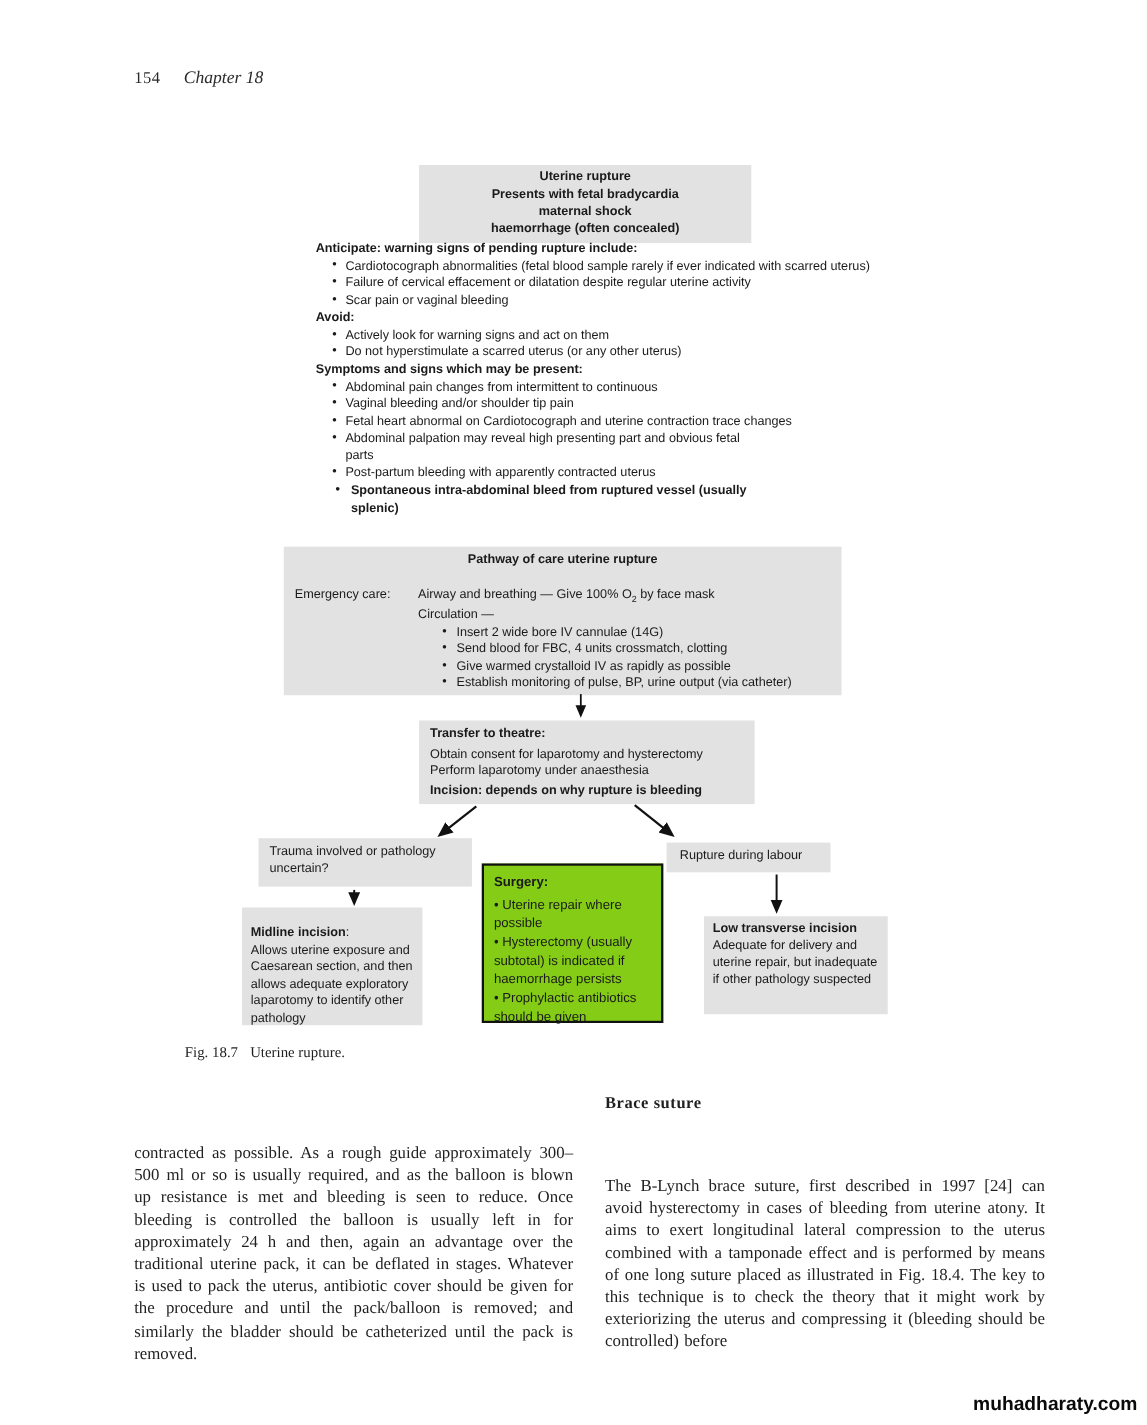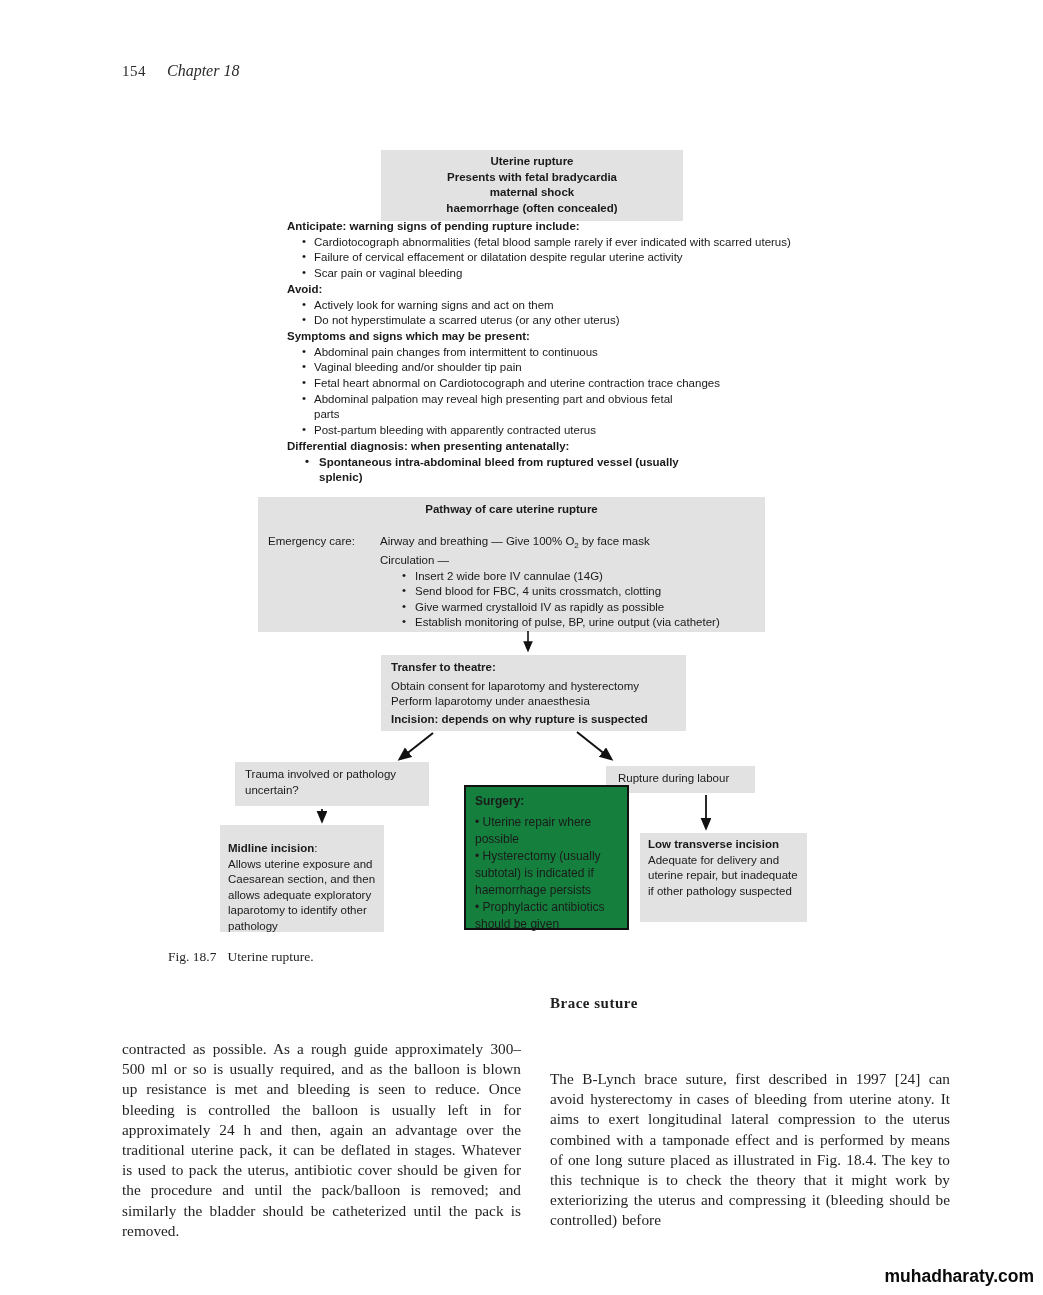"Differential diagnosis: when presenting" div.h { html: <div>Differential diagnosis: when presenting antenatally:</div> -> none }
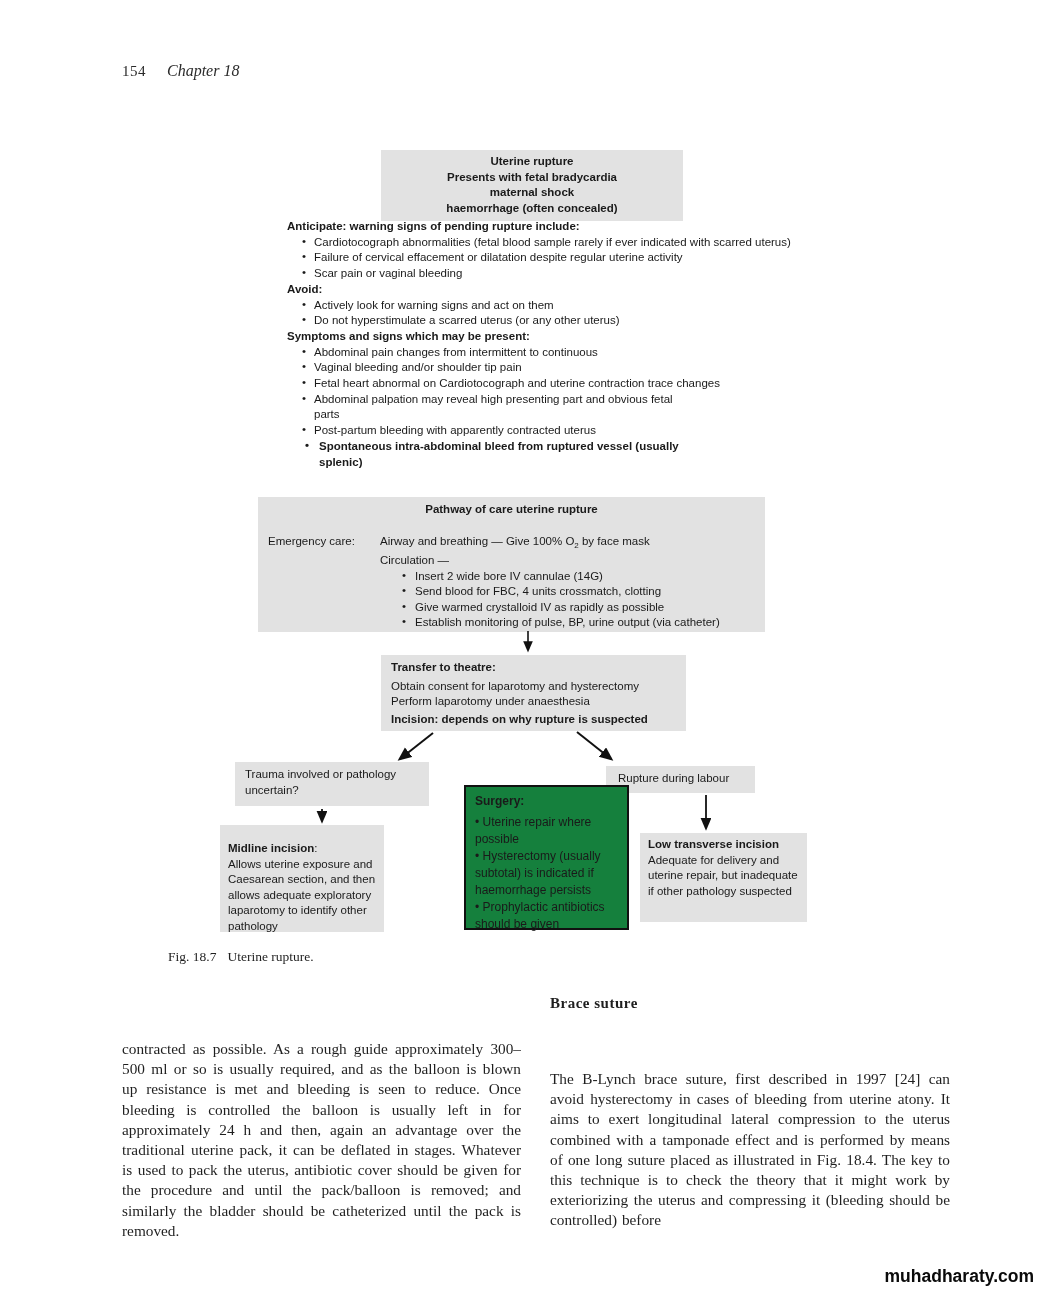"Incision: depends on why rupture" div.last { text: suspected -> bleeding }
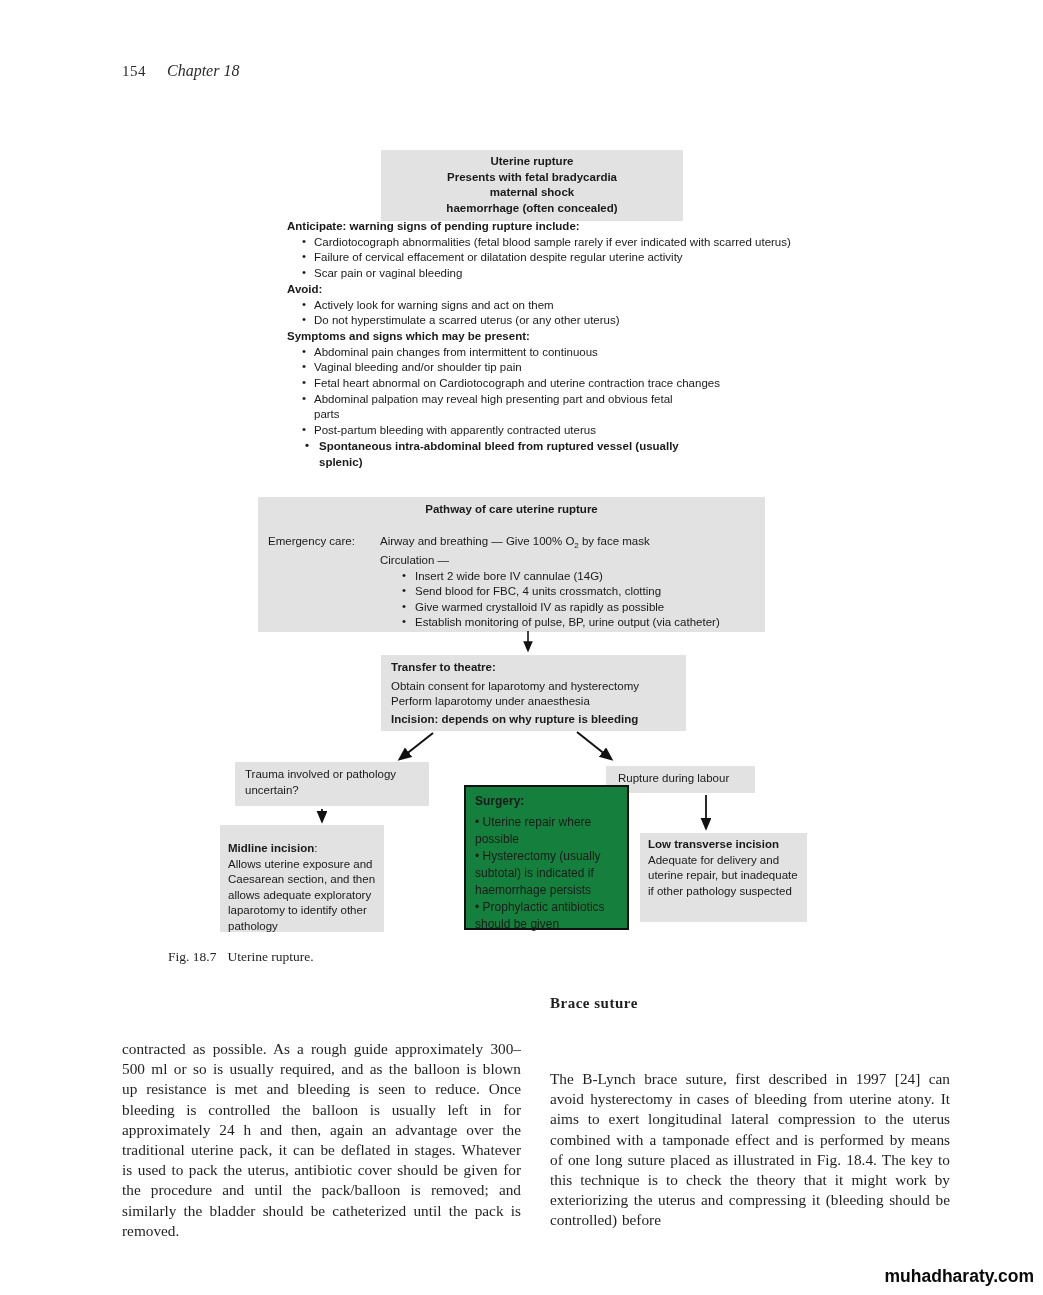"Surgery:" .surgery { background: #15803d -> #84cc16; left: 464px -> 438px }
